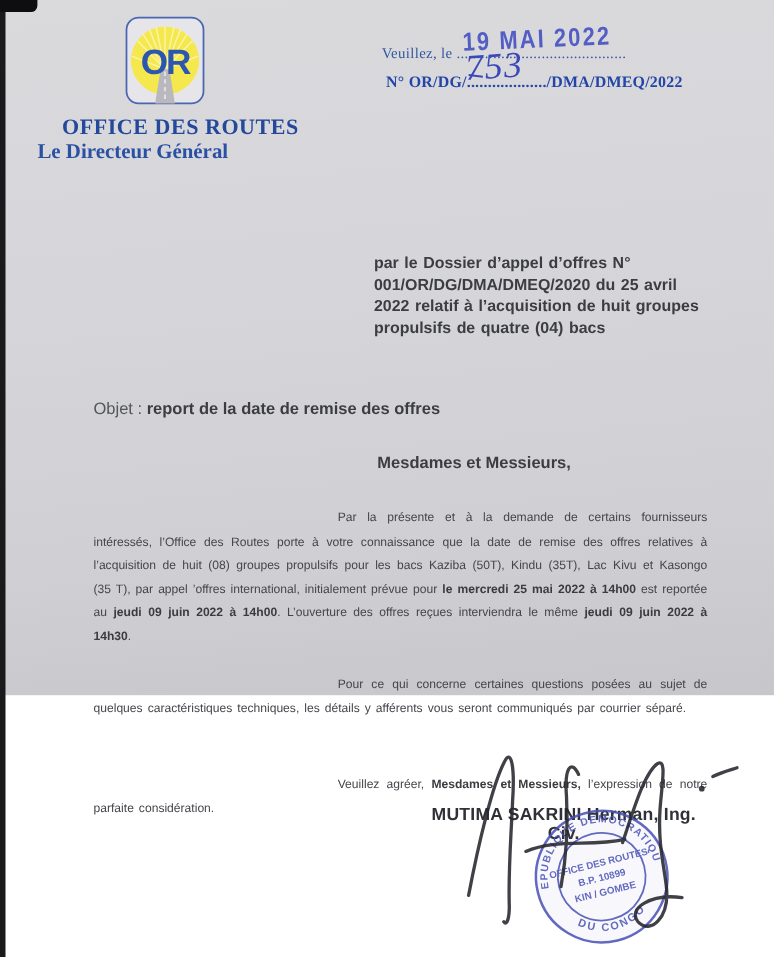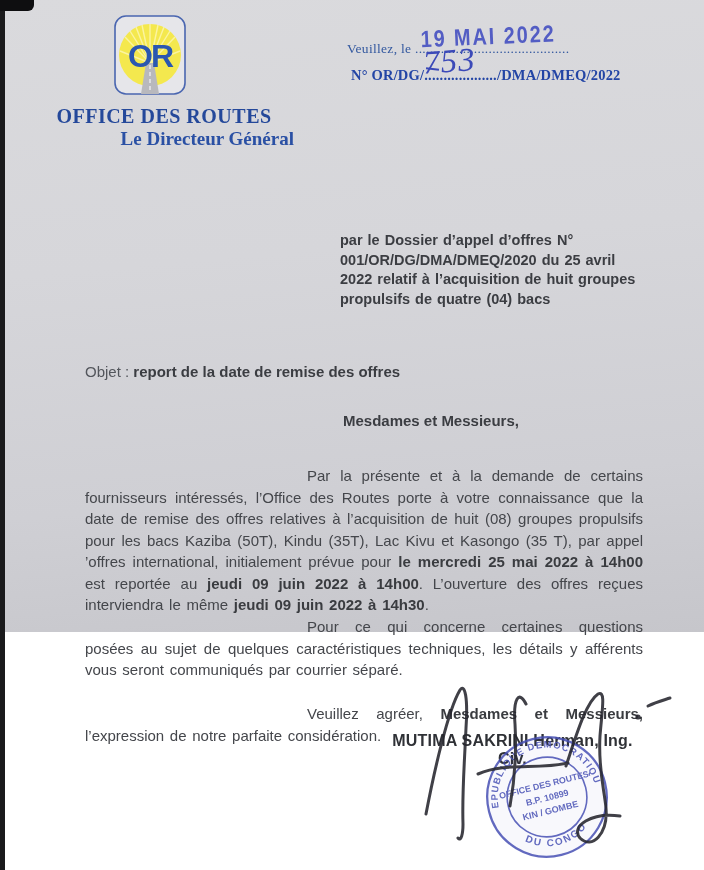"Le Directeur Général" .org-role { text-align: right -> left }
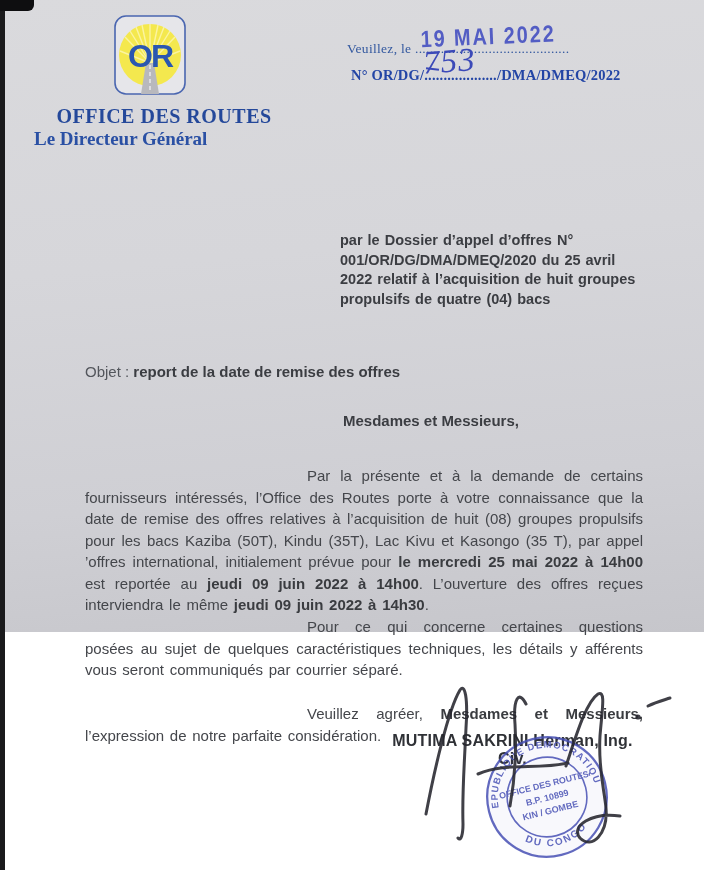"Par la présente et à" .para { font-size: 15px -> 11px }
